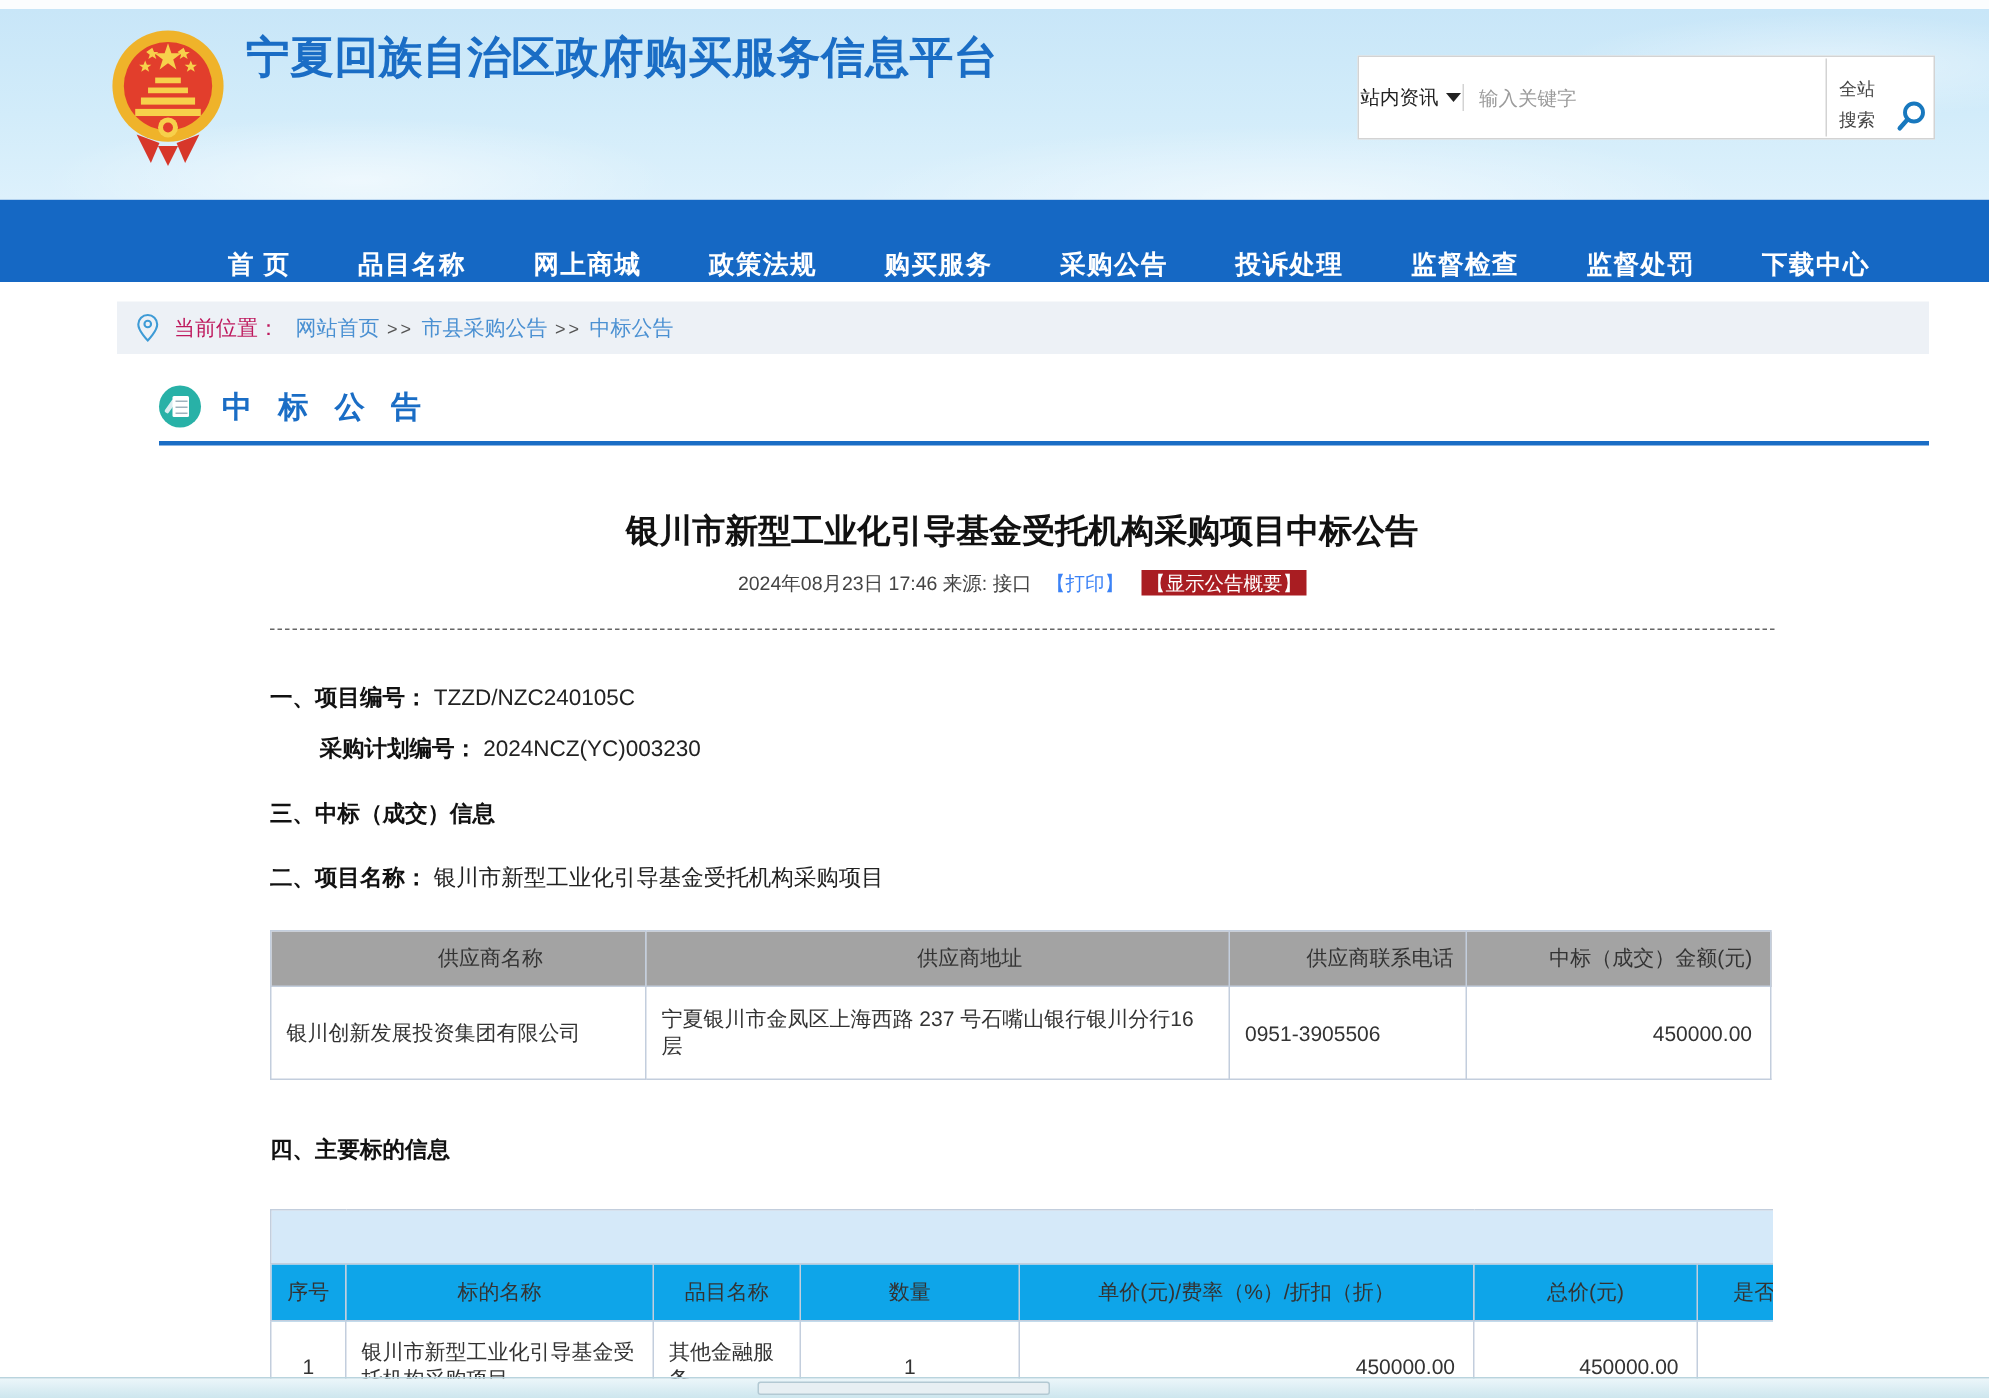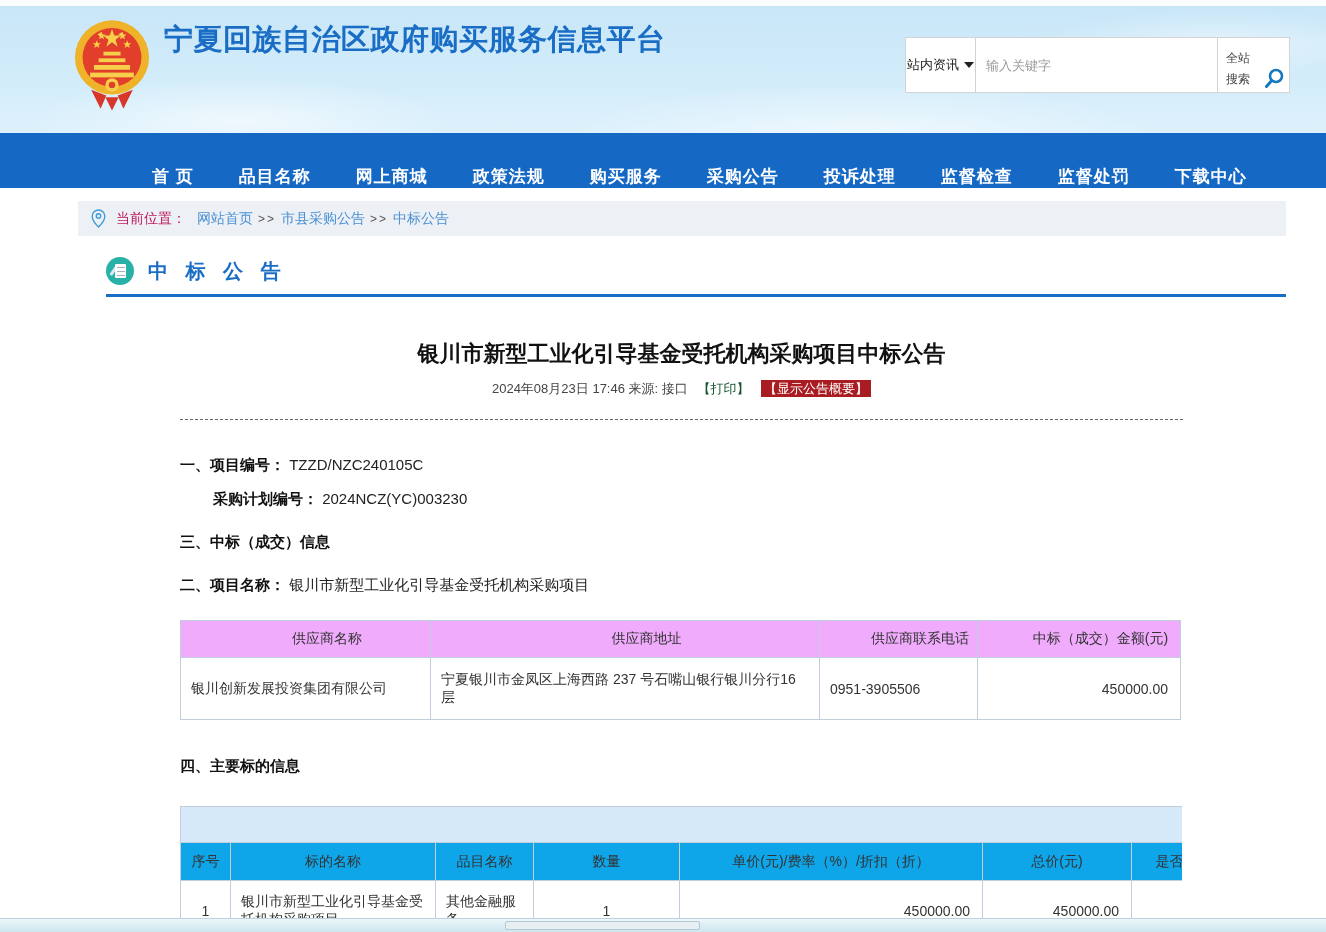"站内资讯" .search { align-items: none -> center }
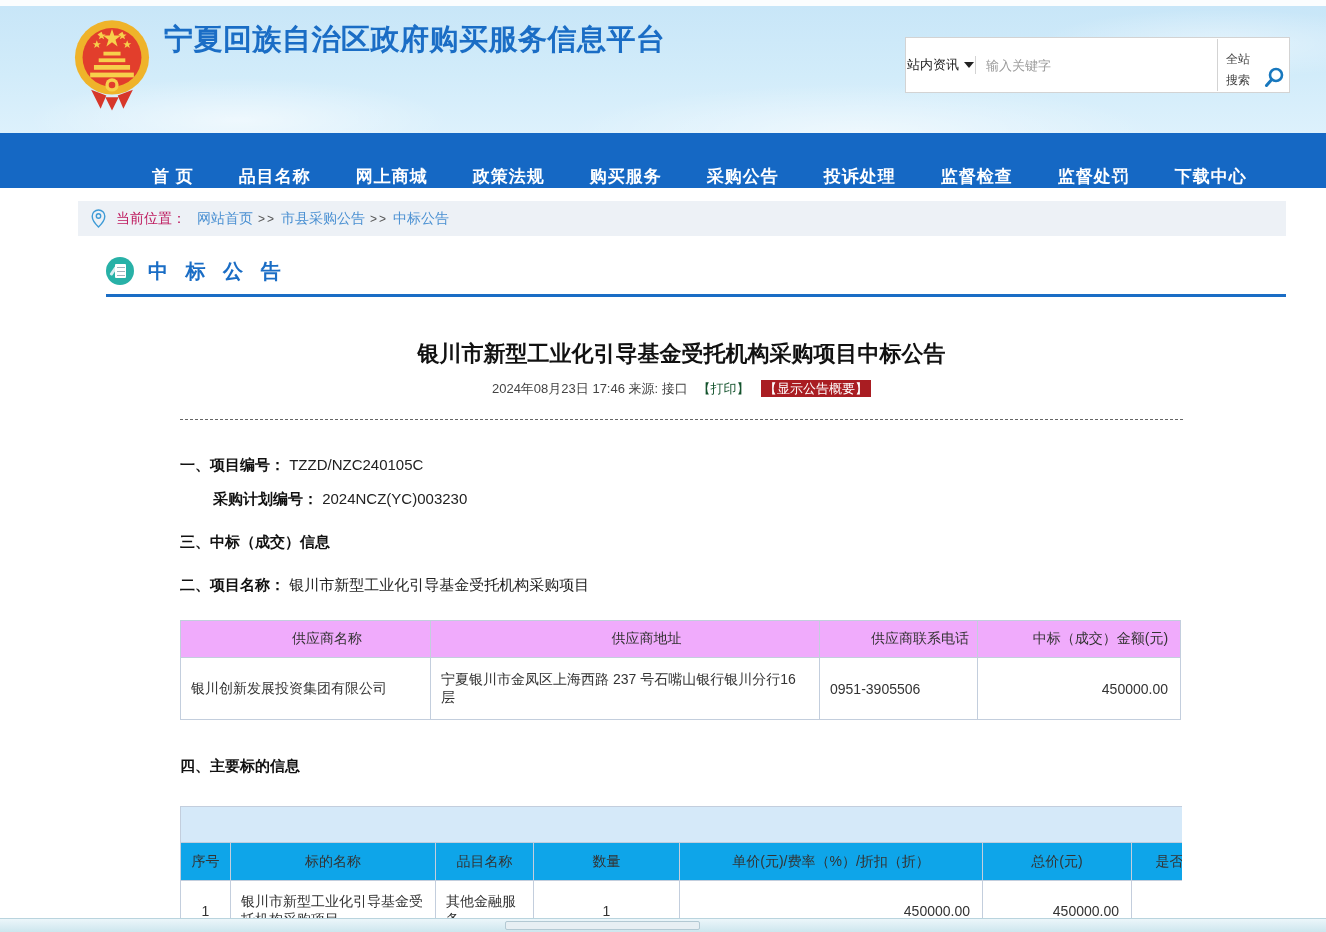"【打印】" .print { color: #14532d -> #3b82f6 }
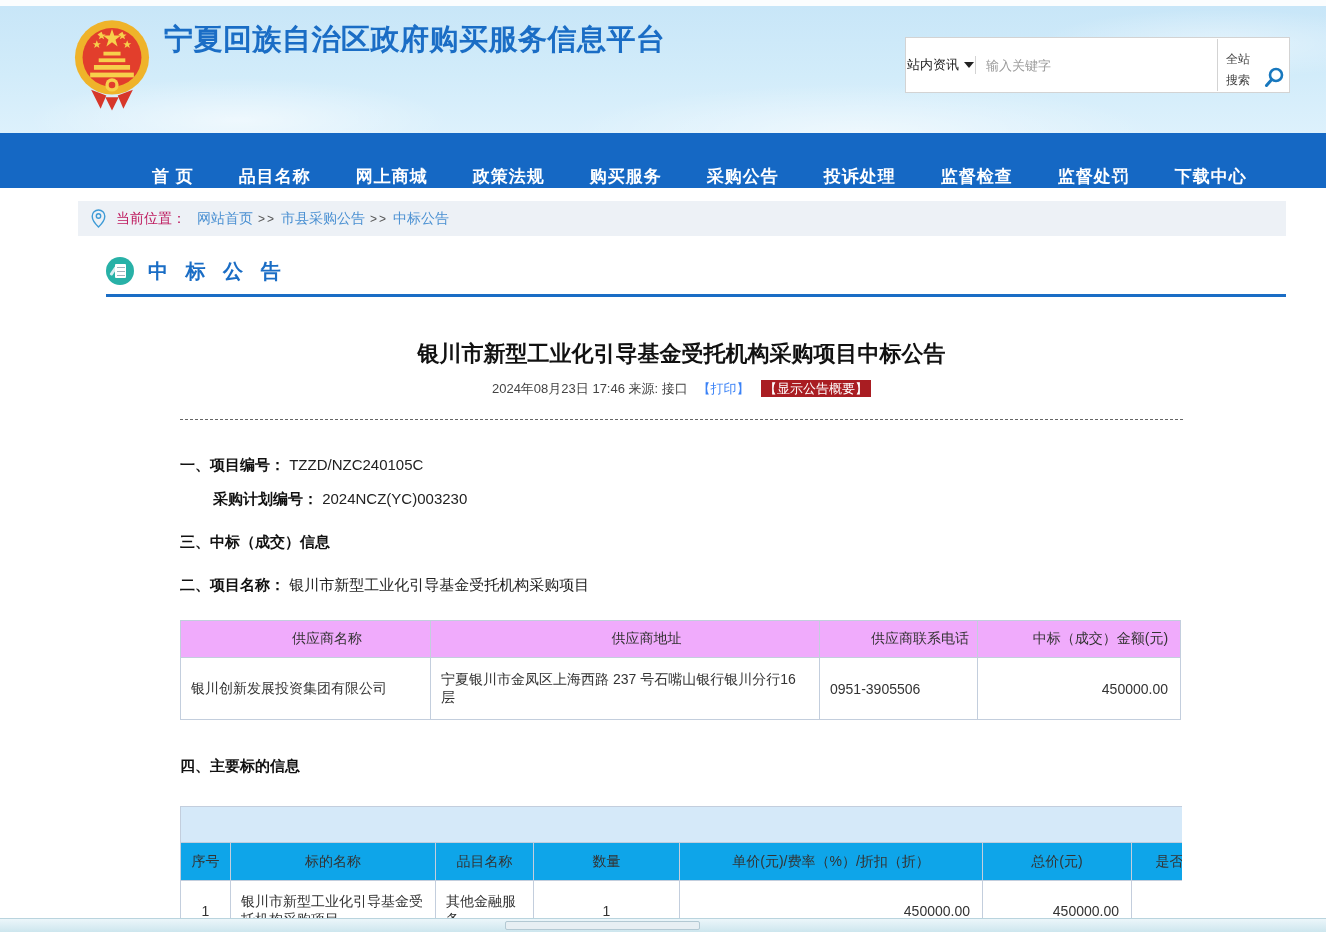"供应商名称" .award th { background: #f0abfc -> #a3a3a3 }
